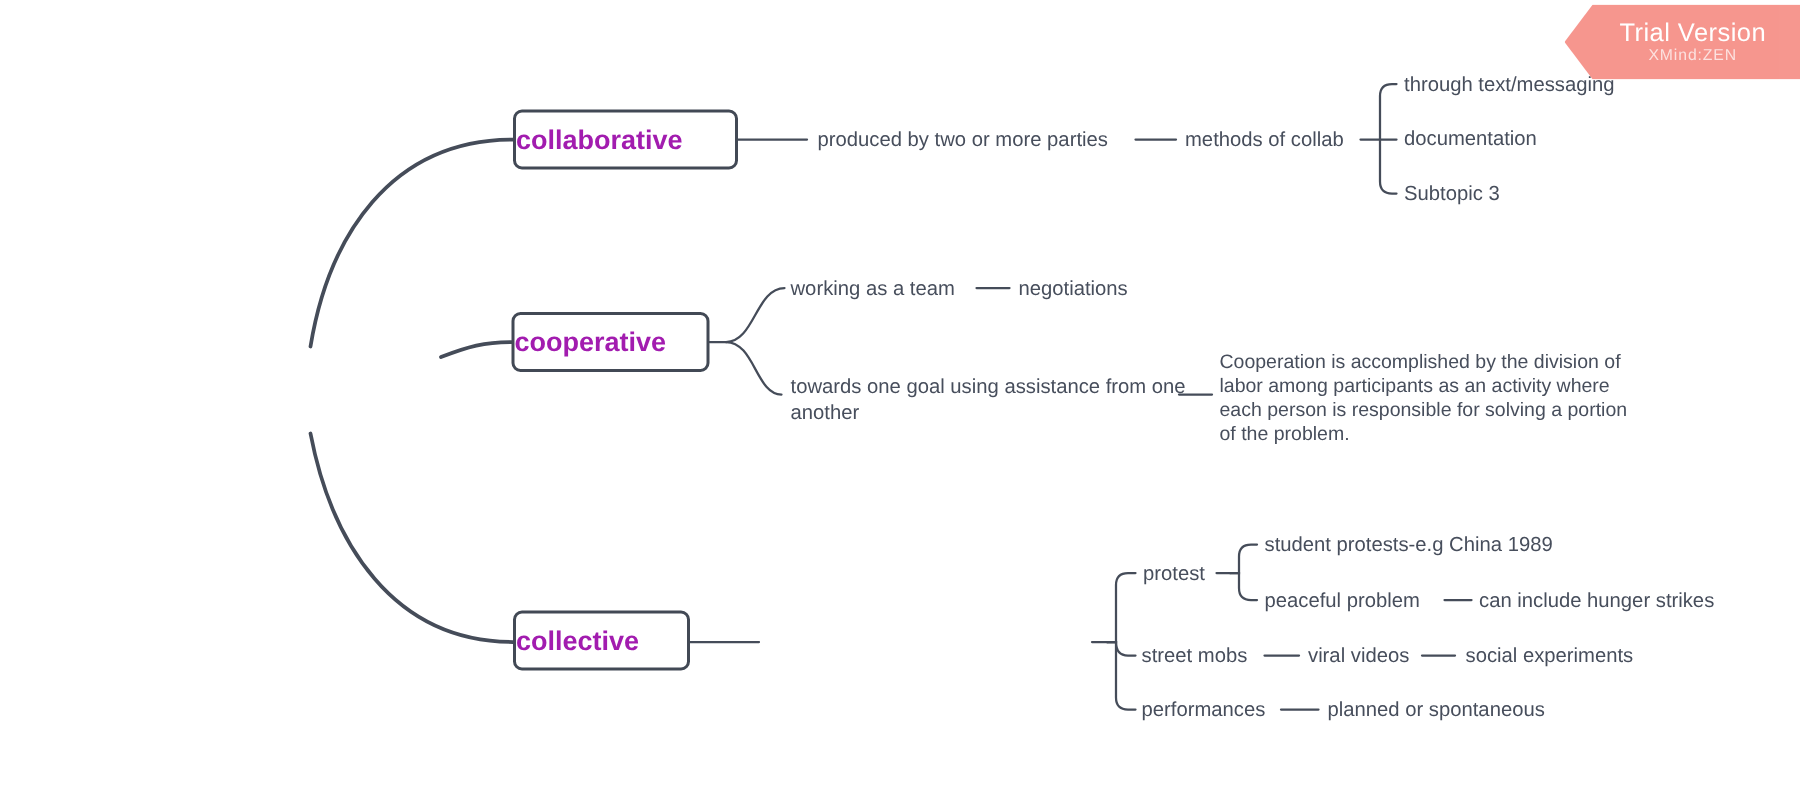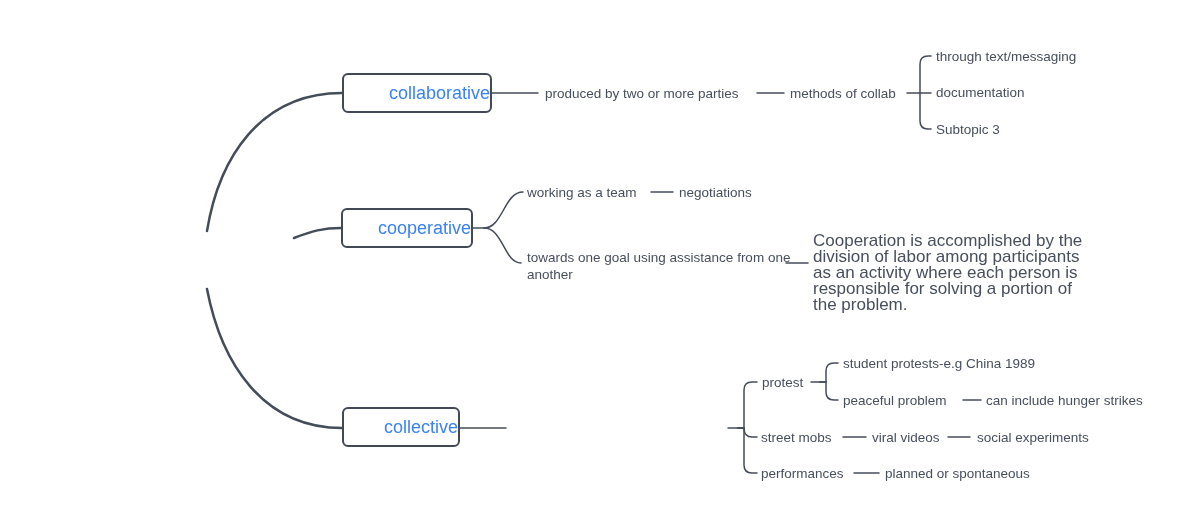"Trial Version" div { html: none -> <div> <span>Trial Version</span> <span>XMind:ZEN</span> </div> }
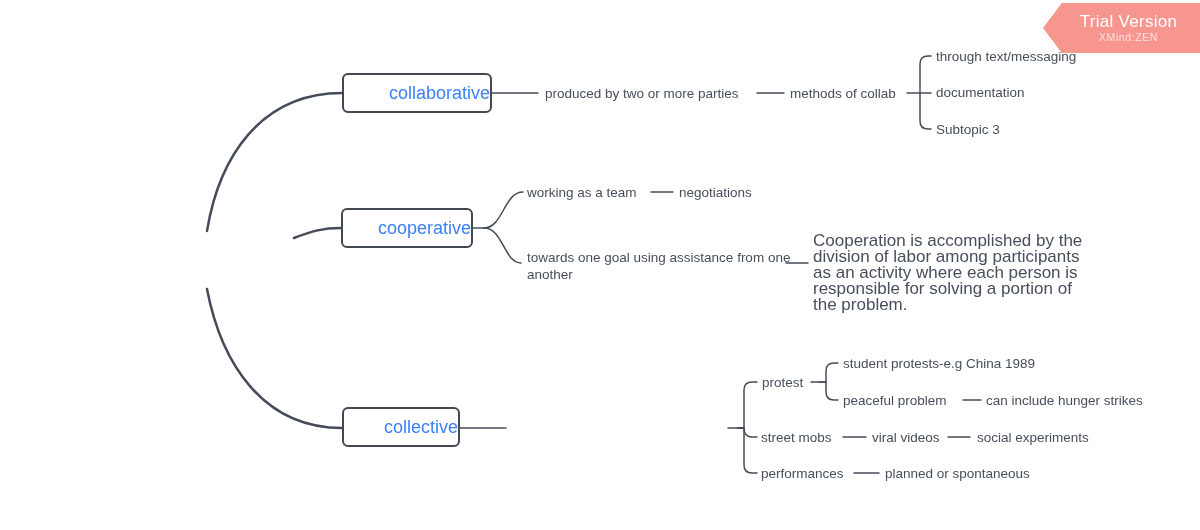"collaborative" .topic-box { color: #3b82f6 -> #a21caf; font-weight: normal -> bold; justify-content: flex-end -> flex-start }
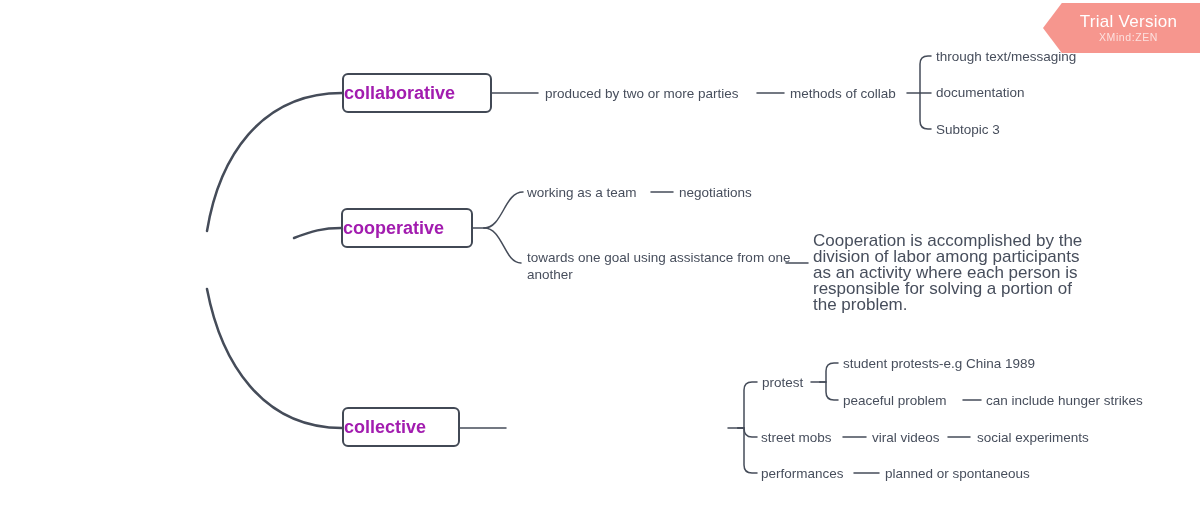"Cooperation is accomplished by the" #note-block { font-size: 17px -> 13px }
